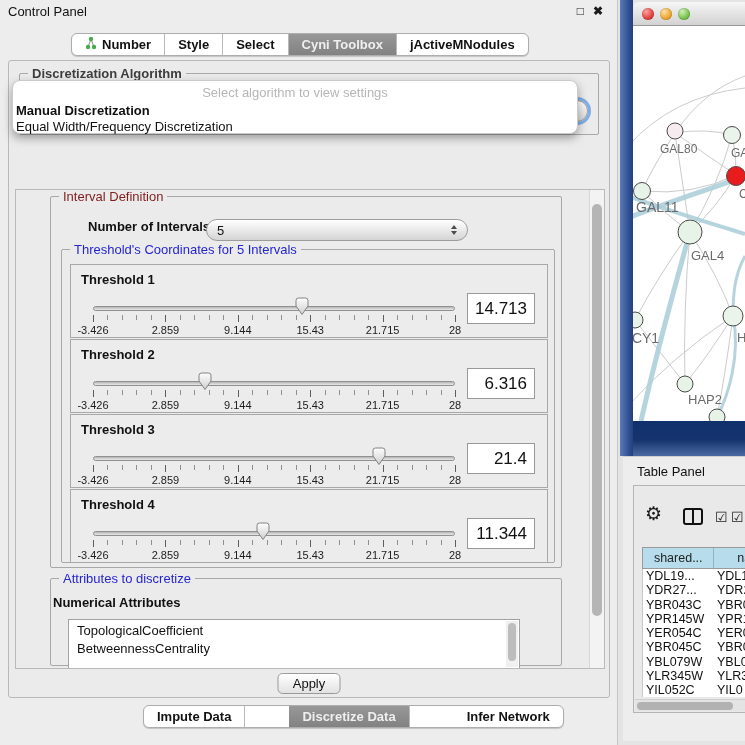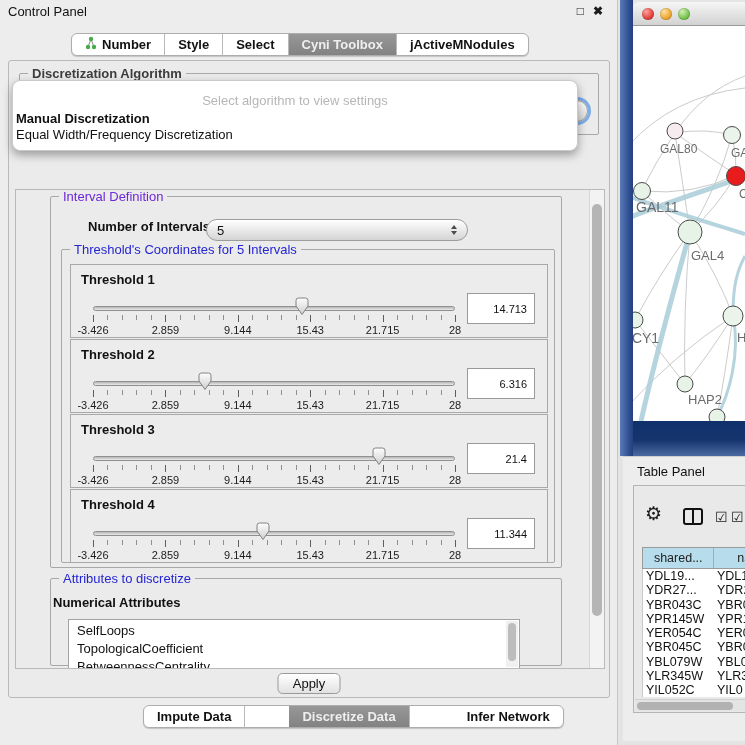"Select algorithm to view settings" #alg-popup { height: 71px -> 54px; padding-top: 12px -> 4px }
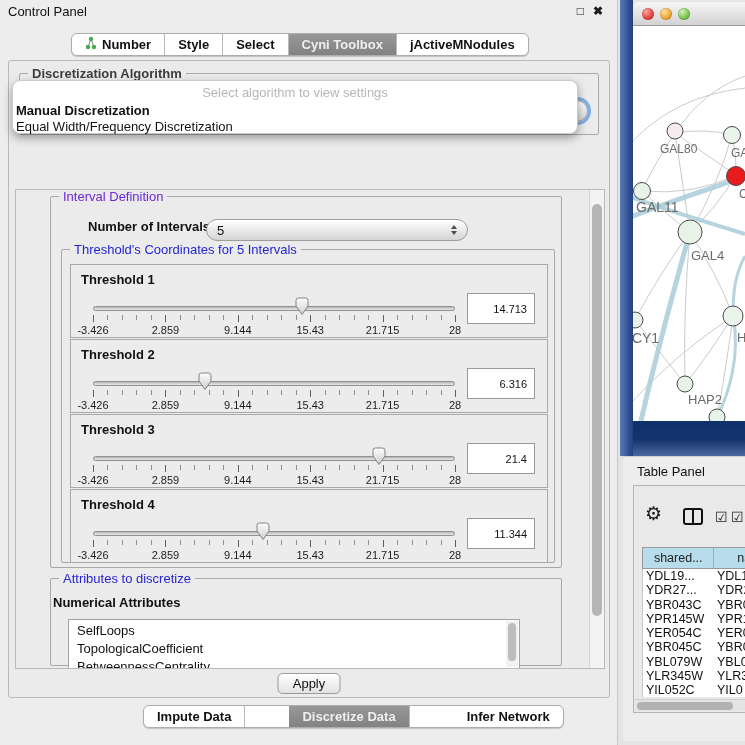"Interval Definition" .legend.green { color: #6d28d9 -> #7f1d1d }
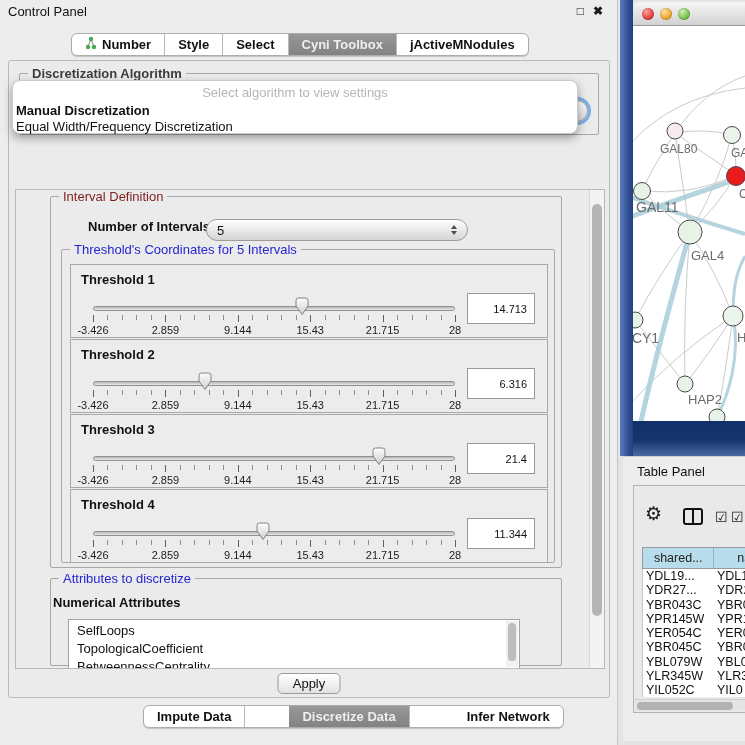"14.713" .value-box { font-size: 11px -> 17px }
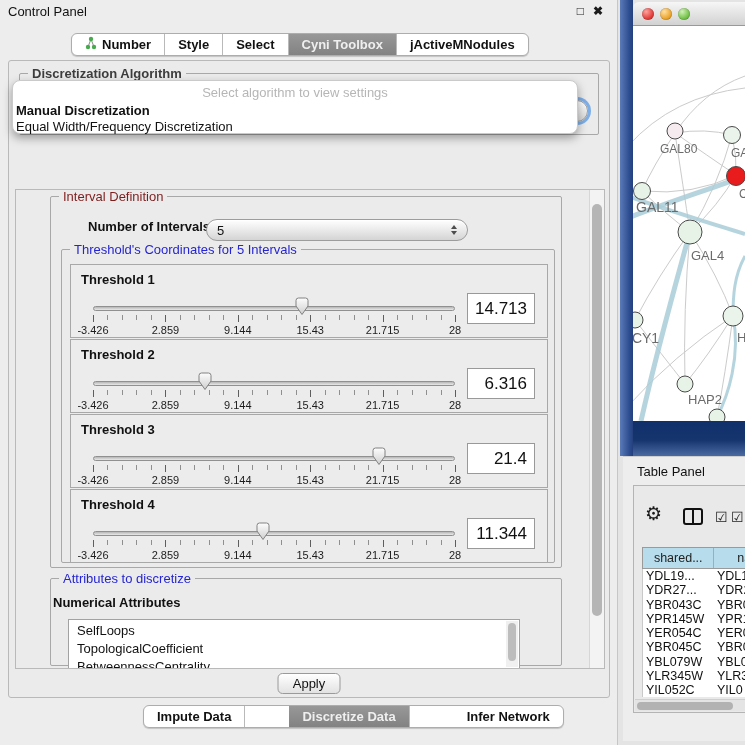"SelfLoops" div.attr-item { html: <div>SelfLoops</div> -> none }
